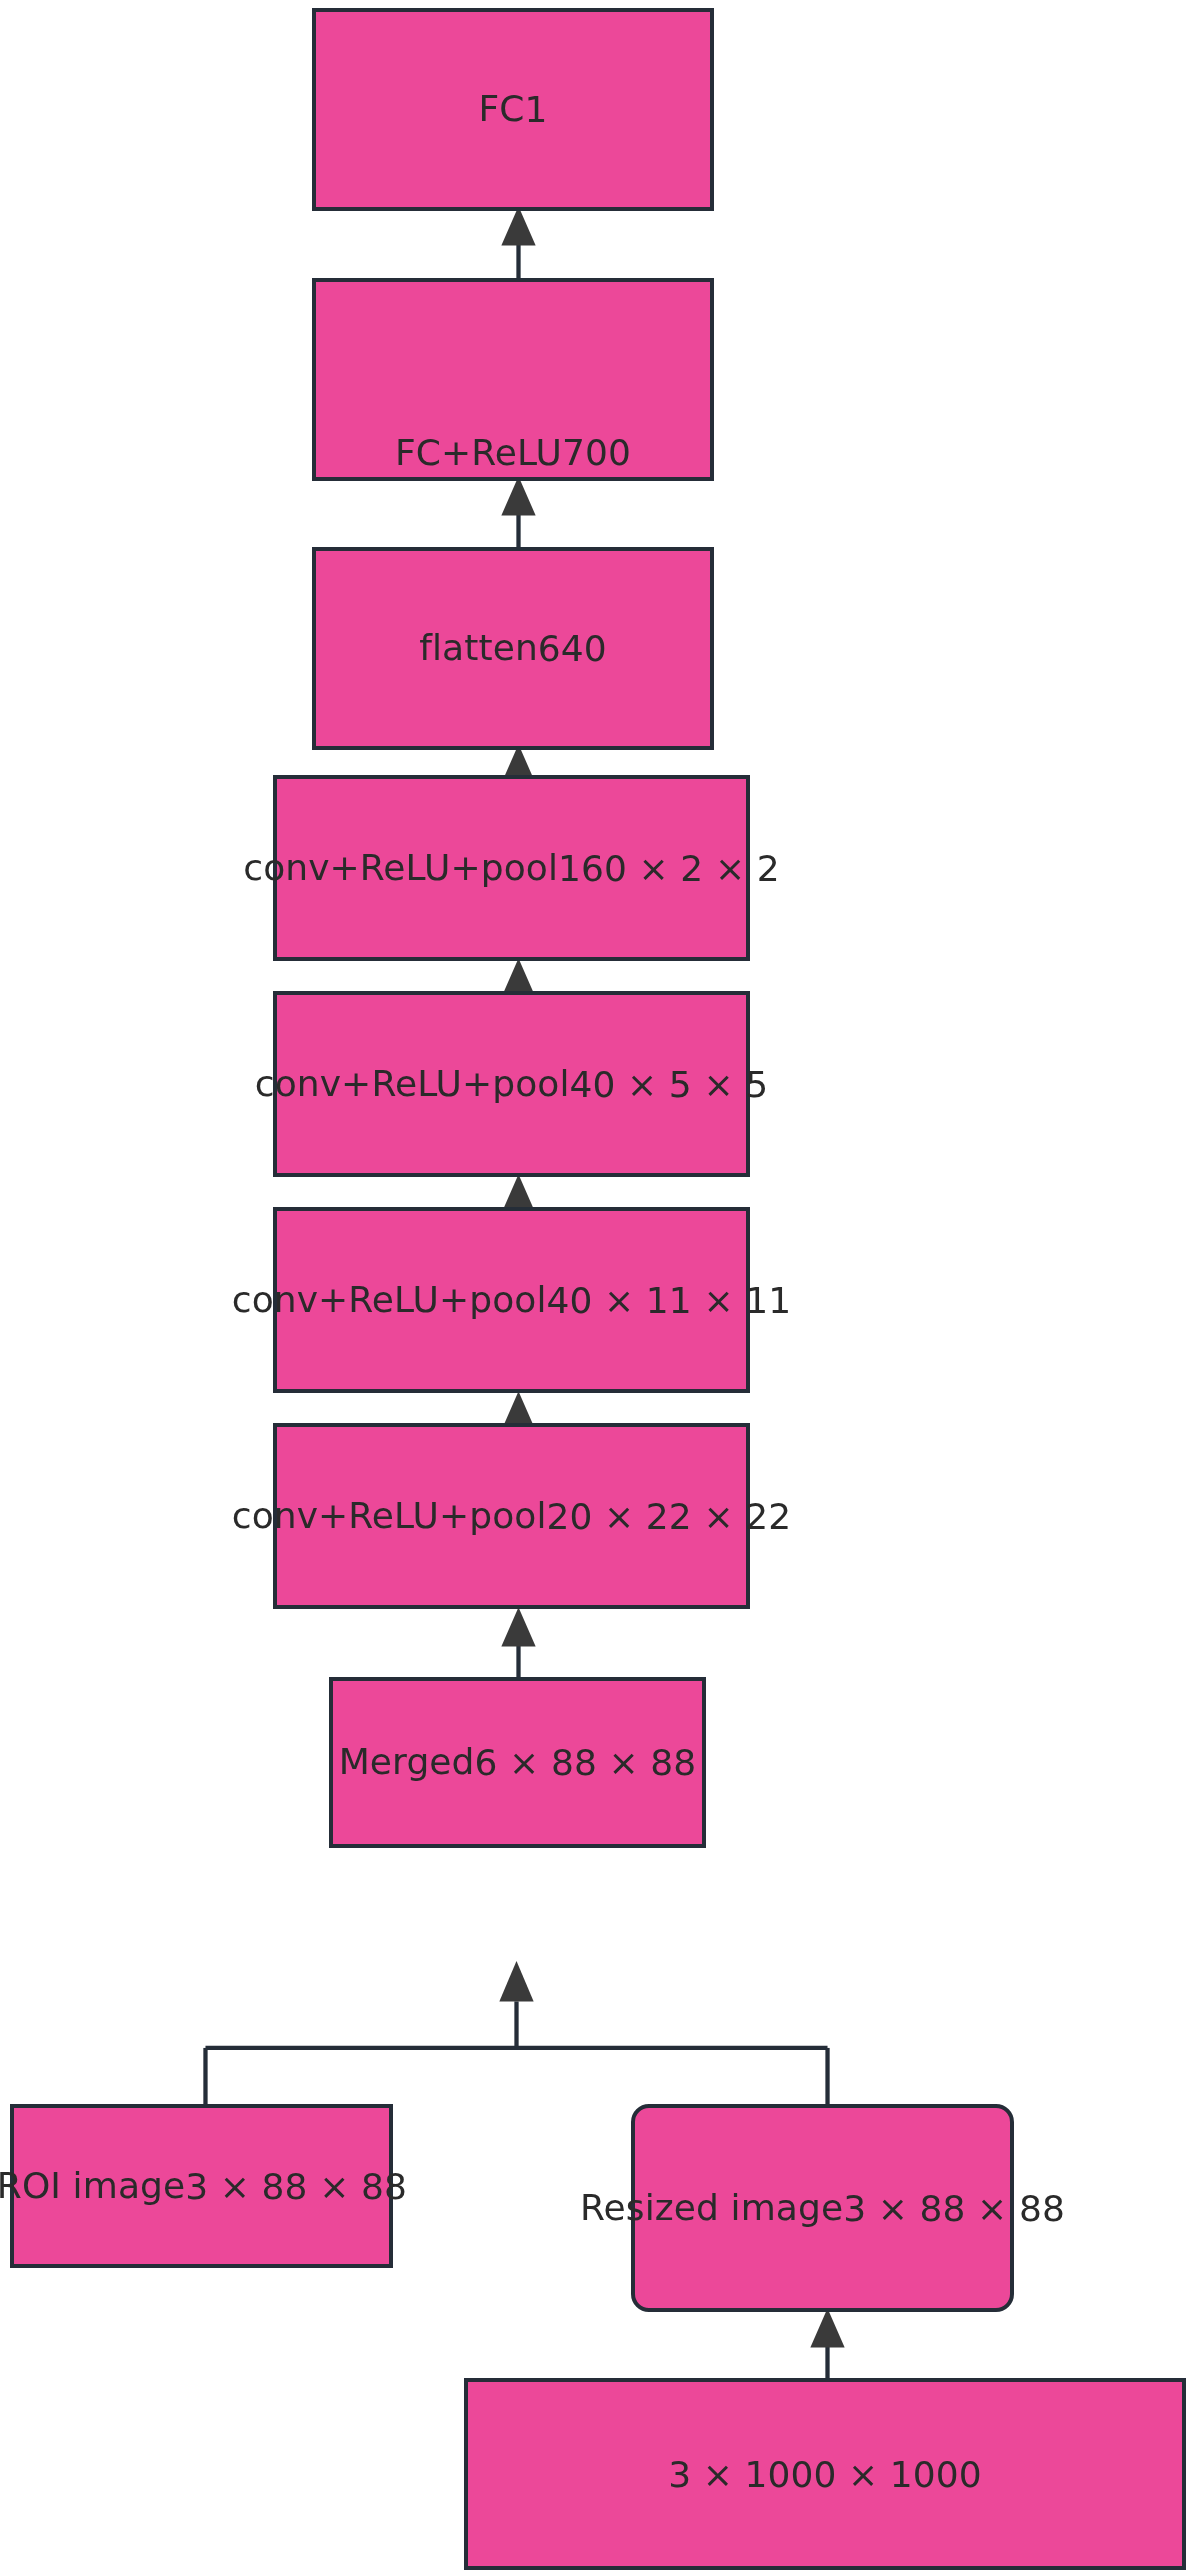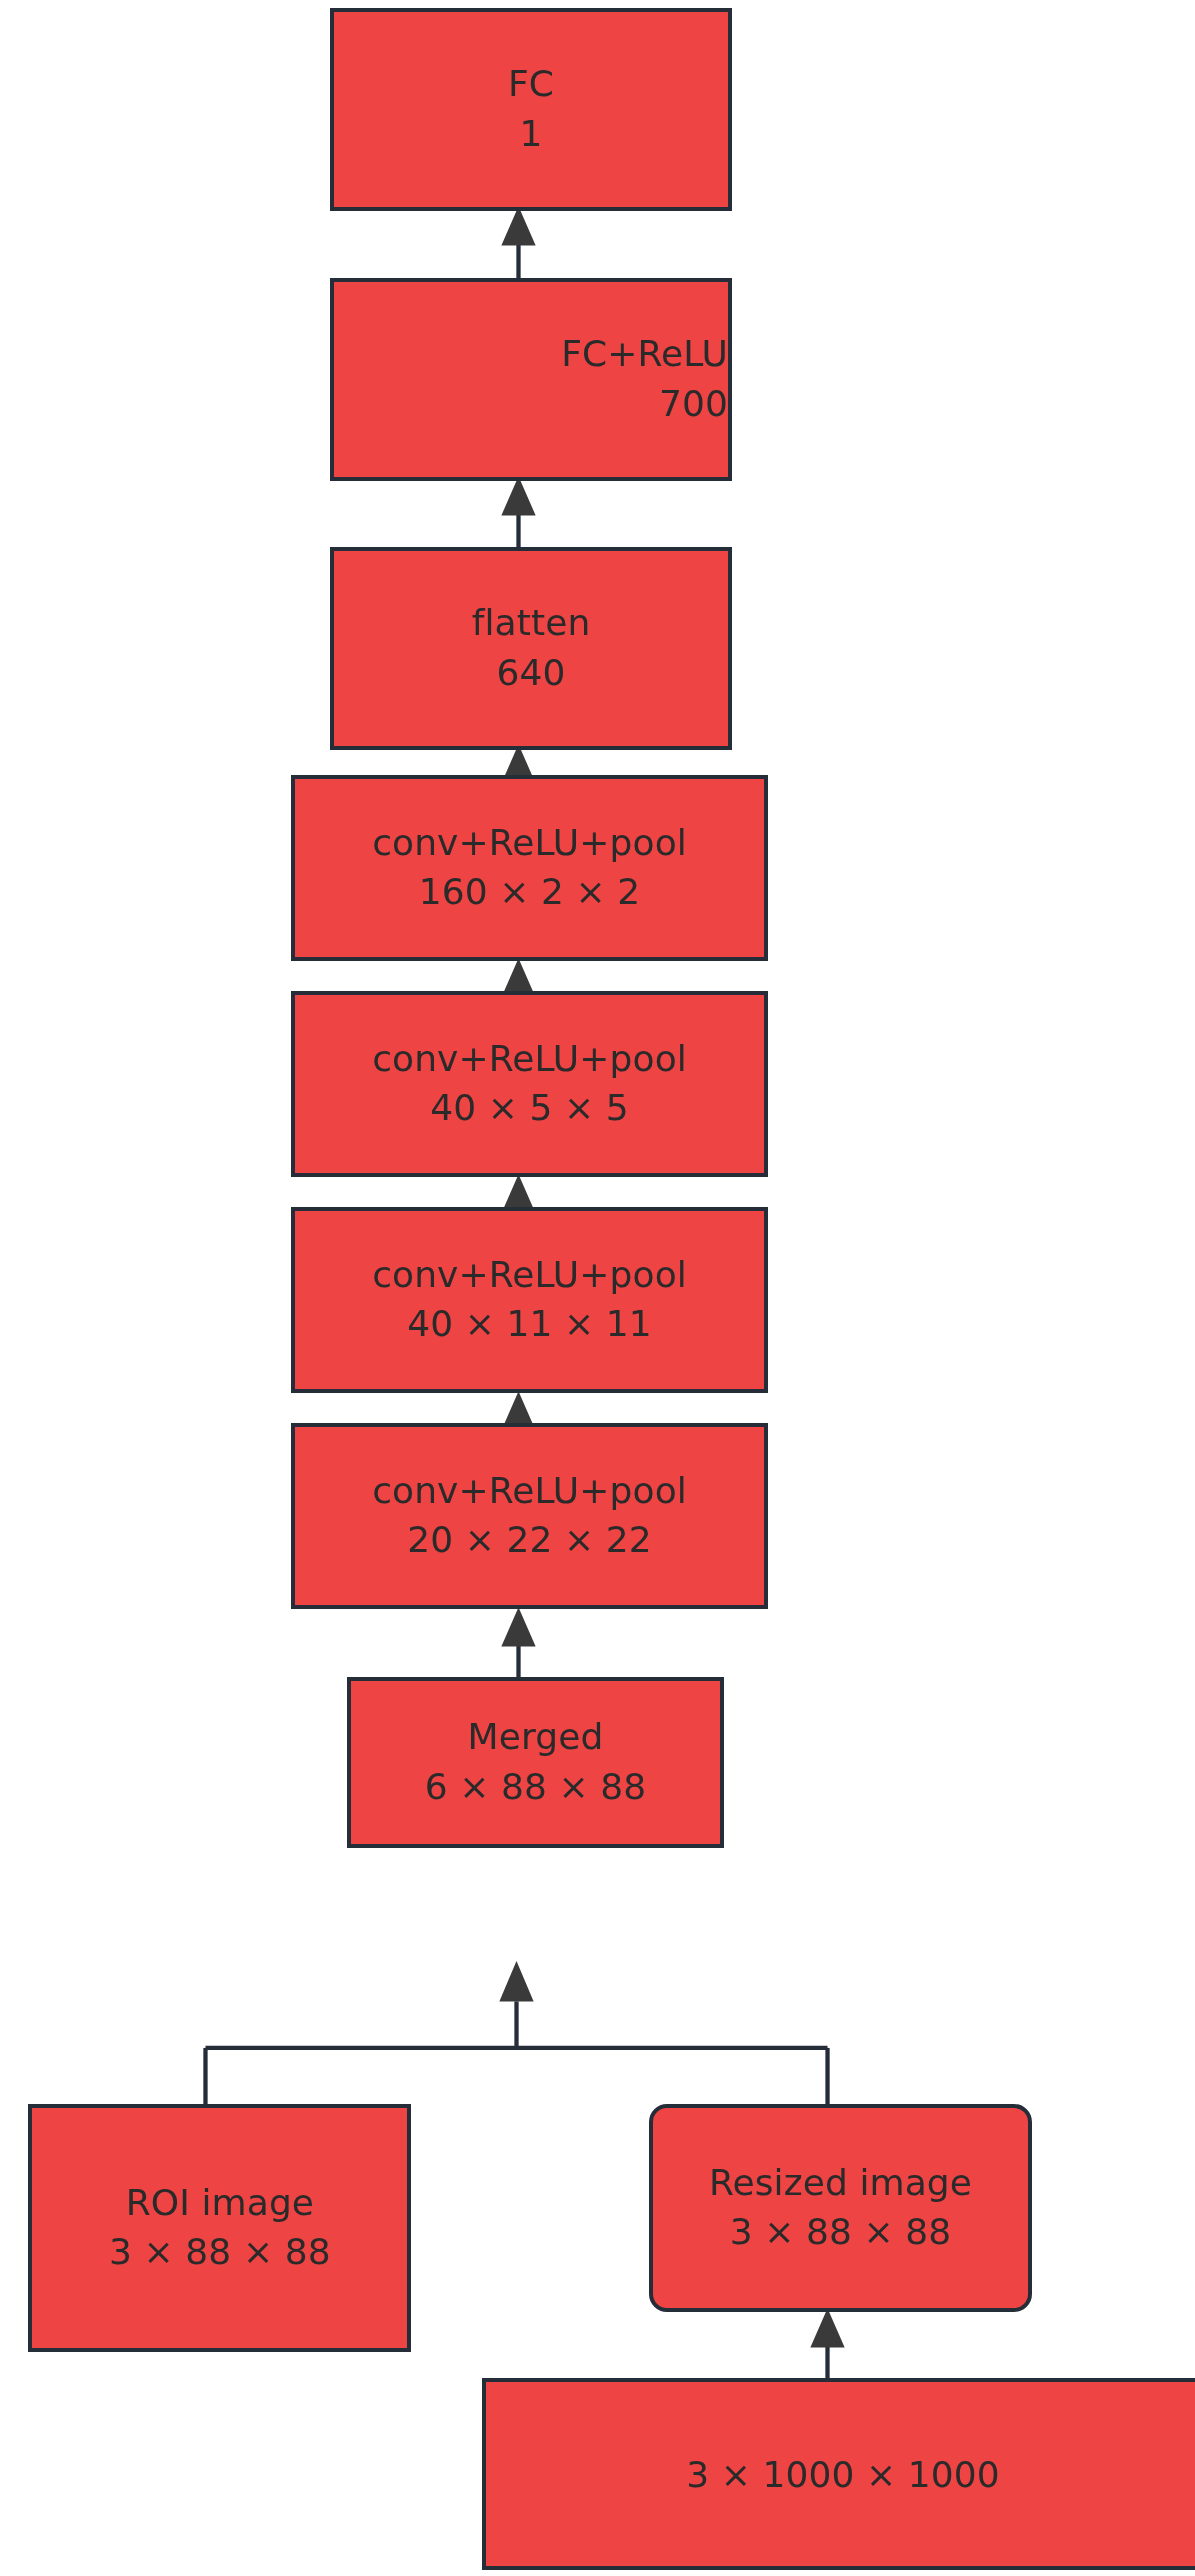"FC" .node { background: #ef4444 -> #ec4899; flex-direction: column -> row; margin-left: 18px -> none }
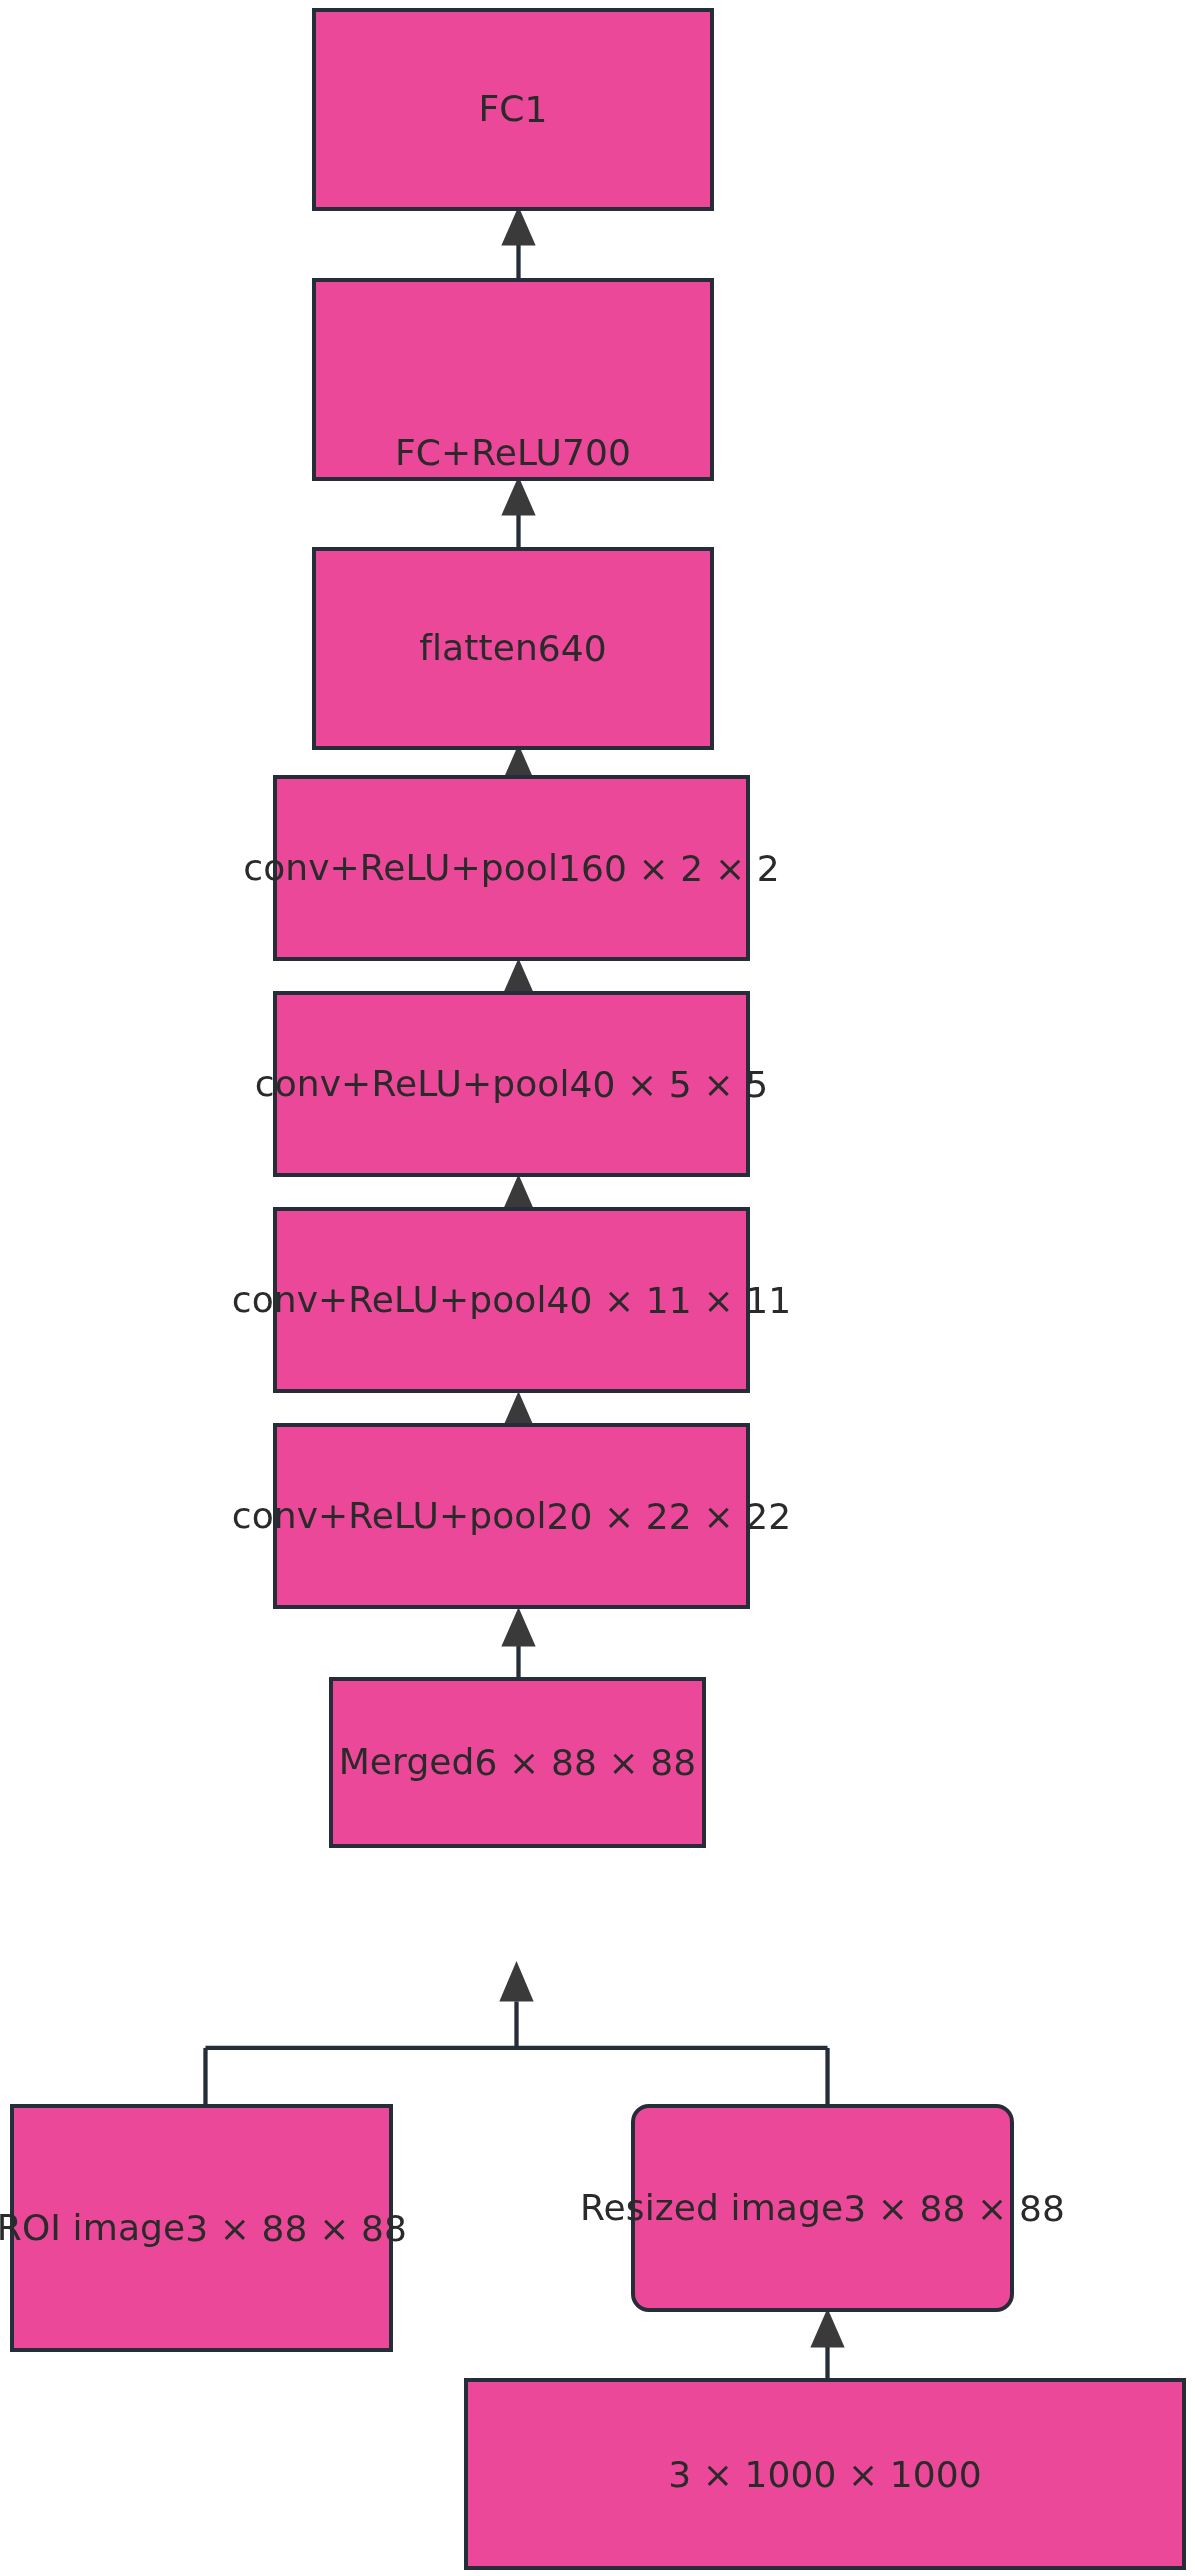"ROI image" div.node { height: 248px -> 164px }
